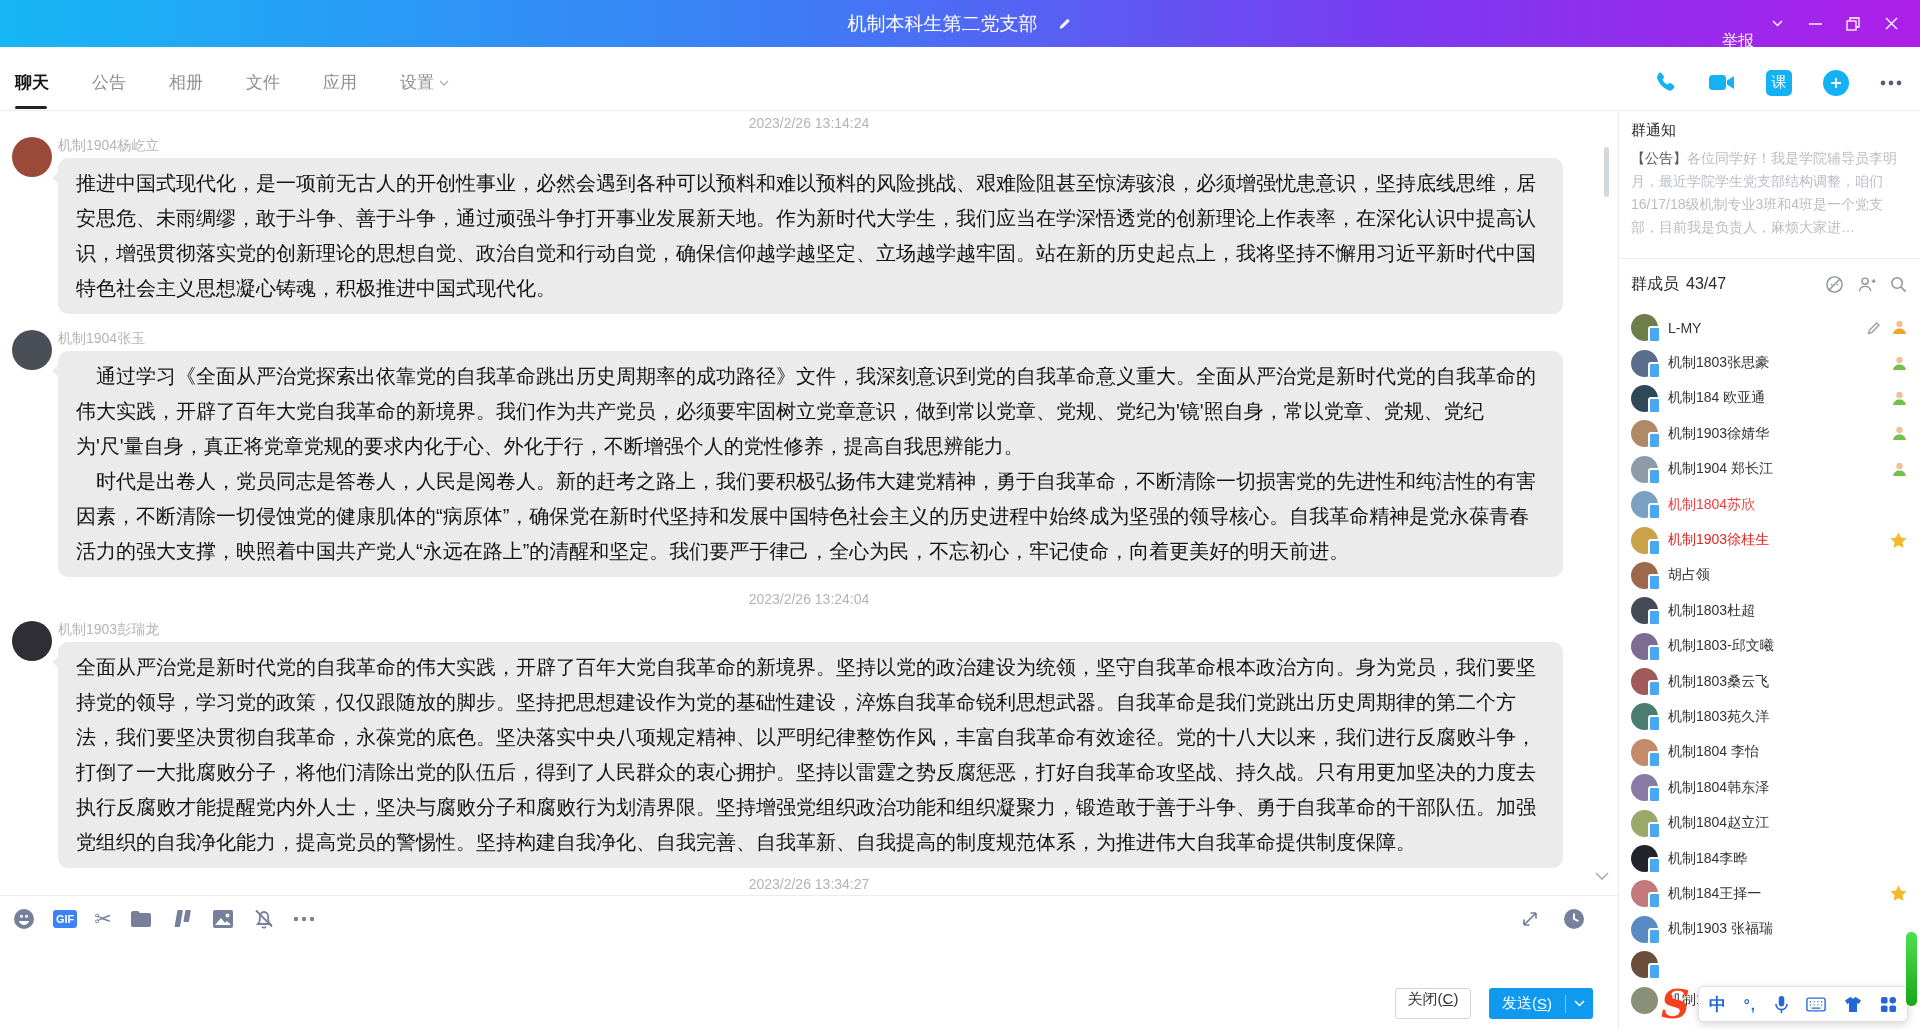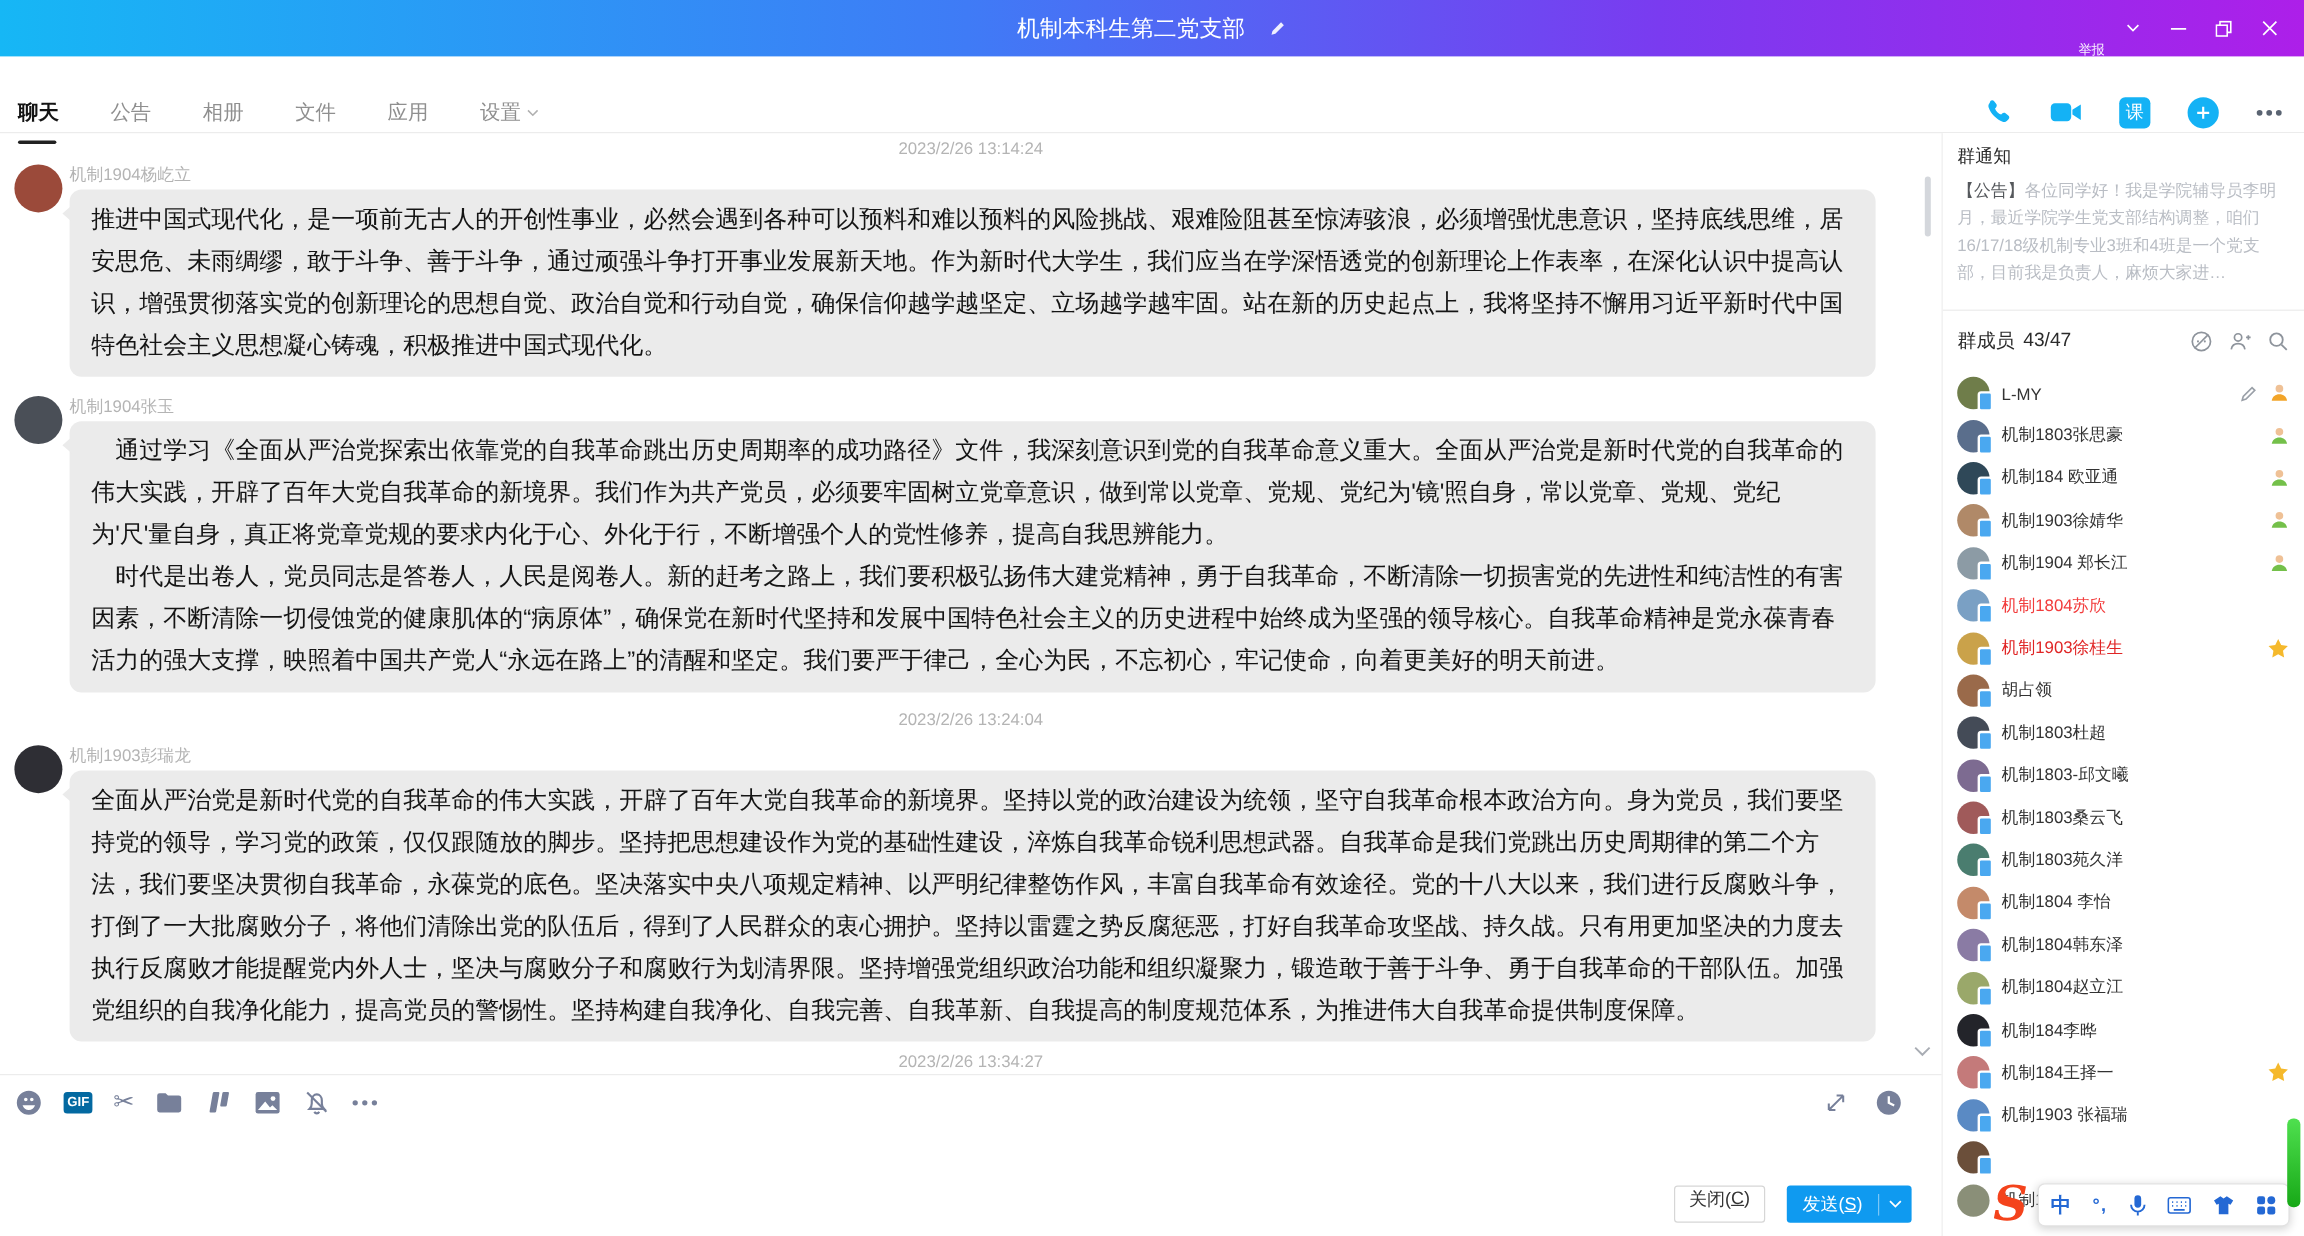"举报" .tb-right .rp { font-size: 11px -> 16px }
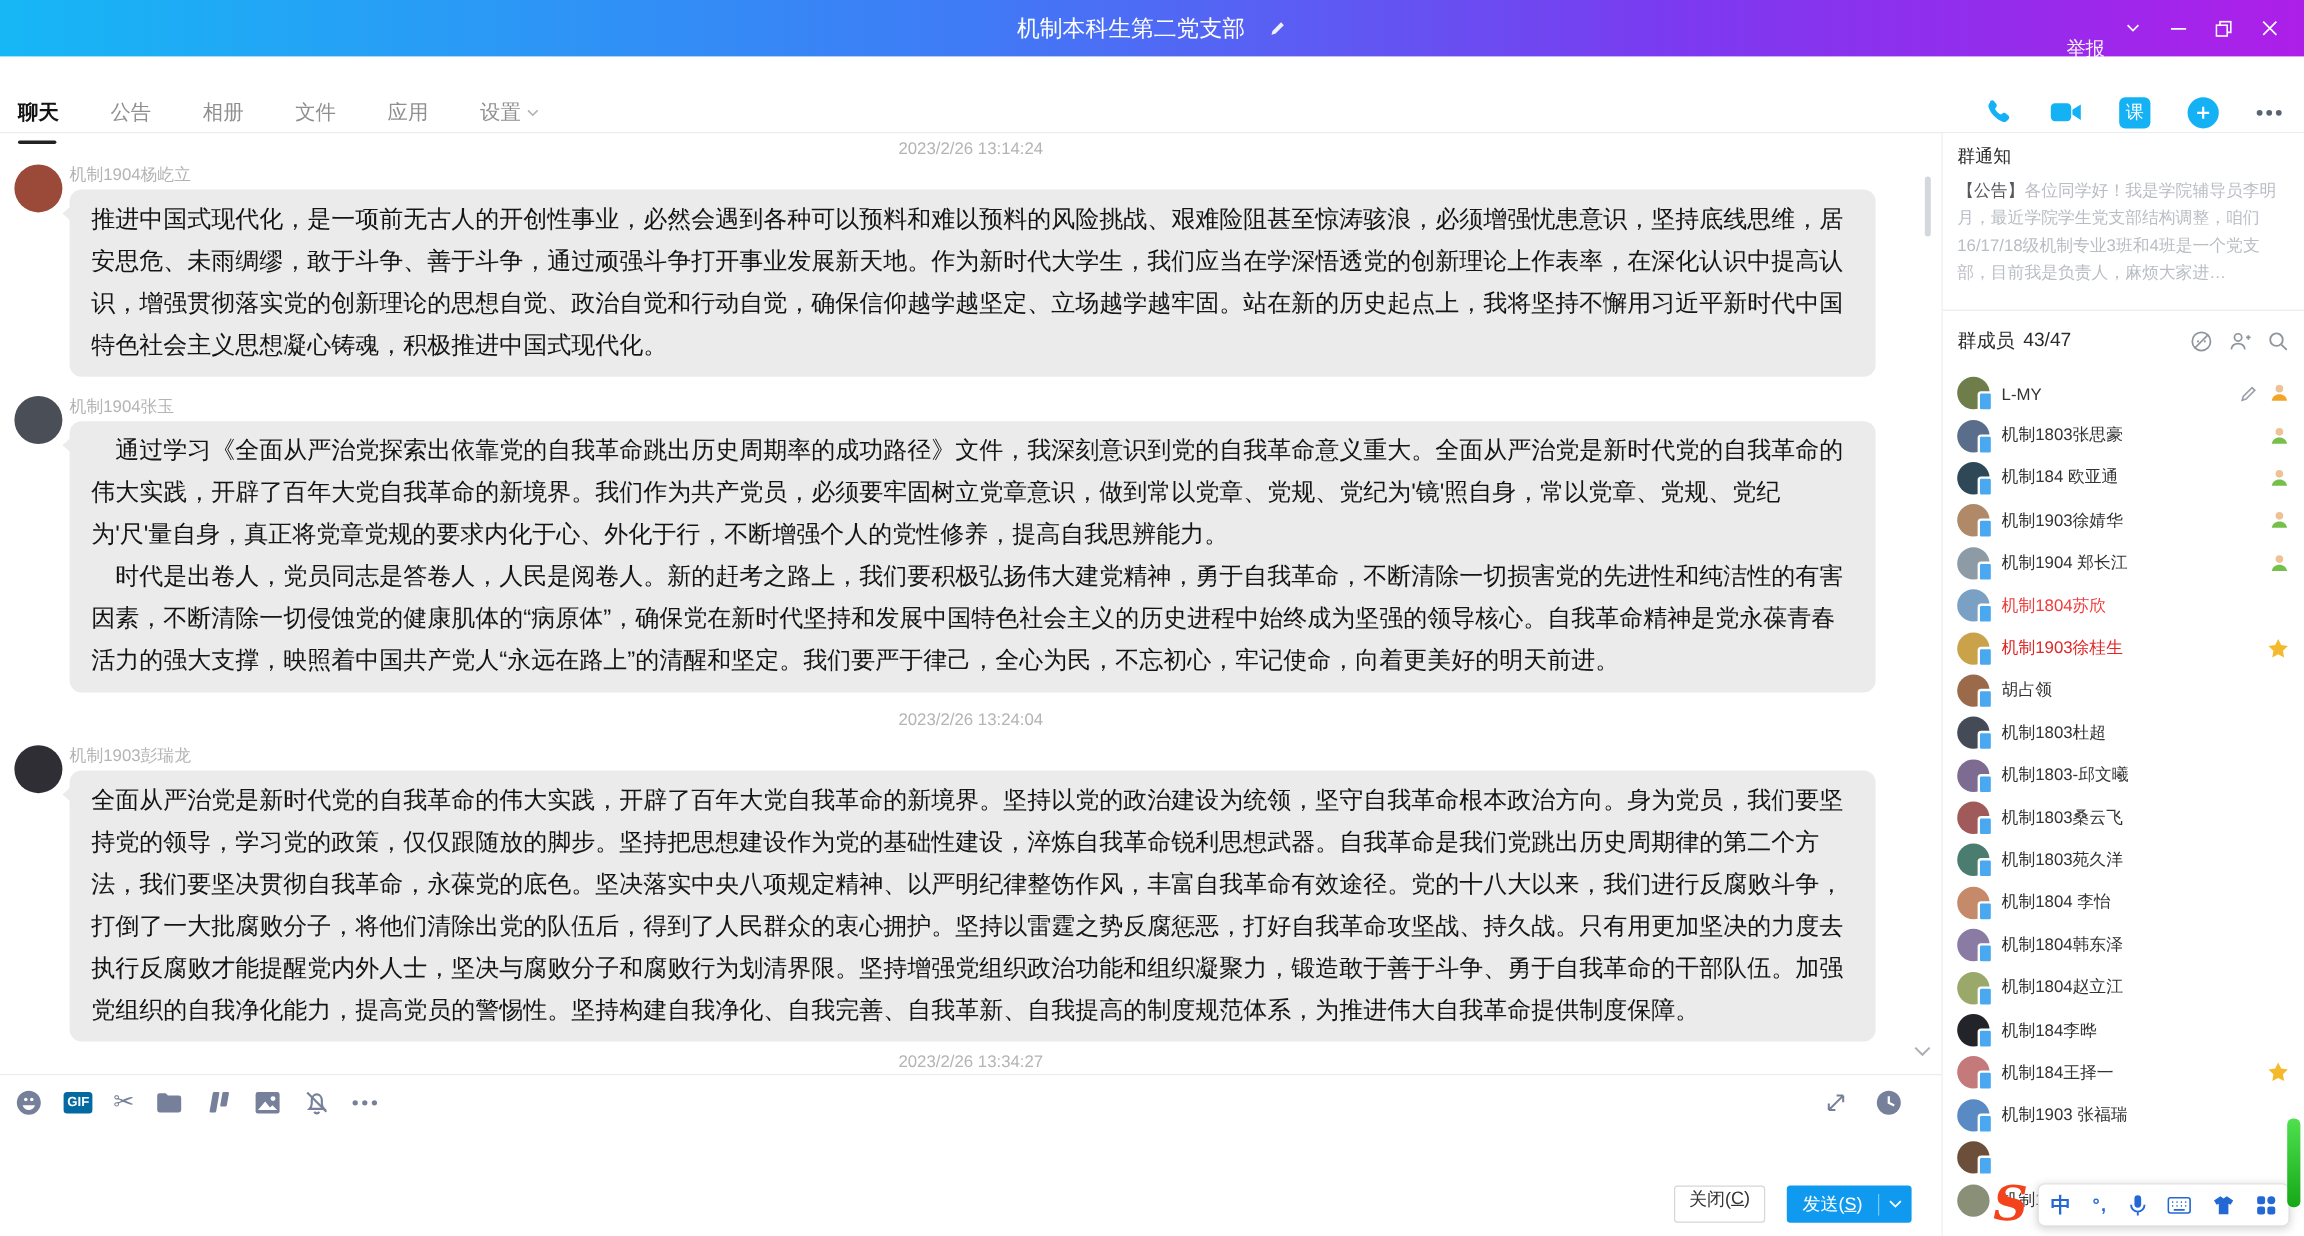"聊天" .tabbar { top: 62px -> 51px }
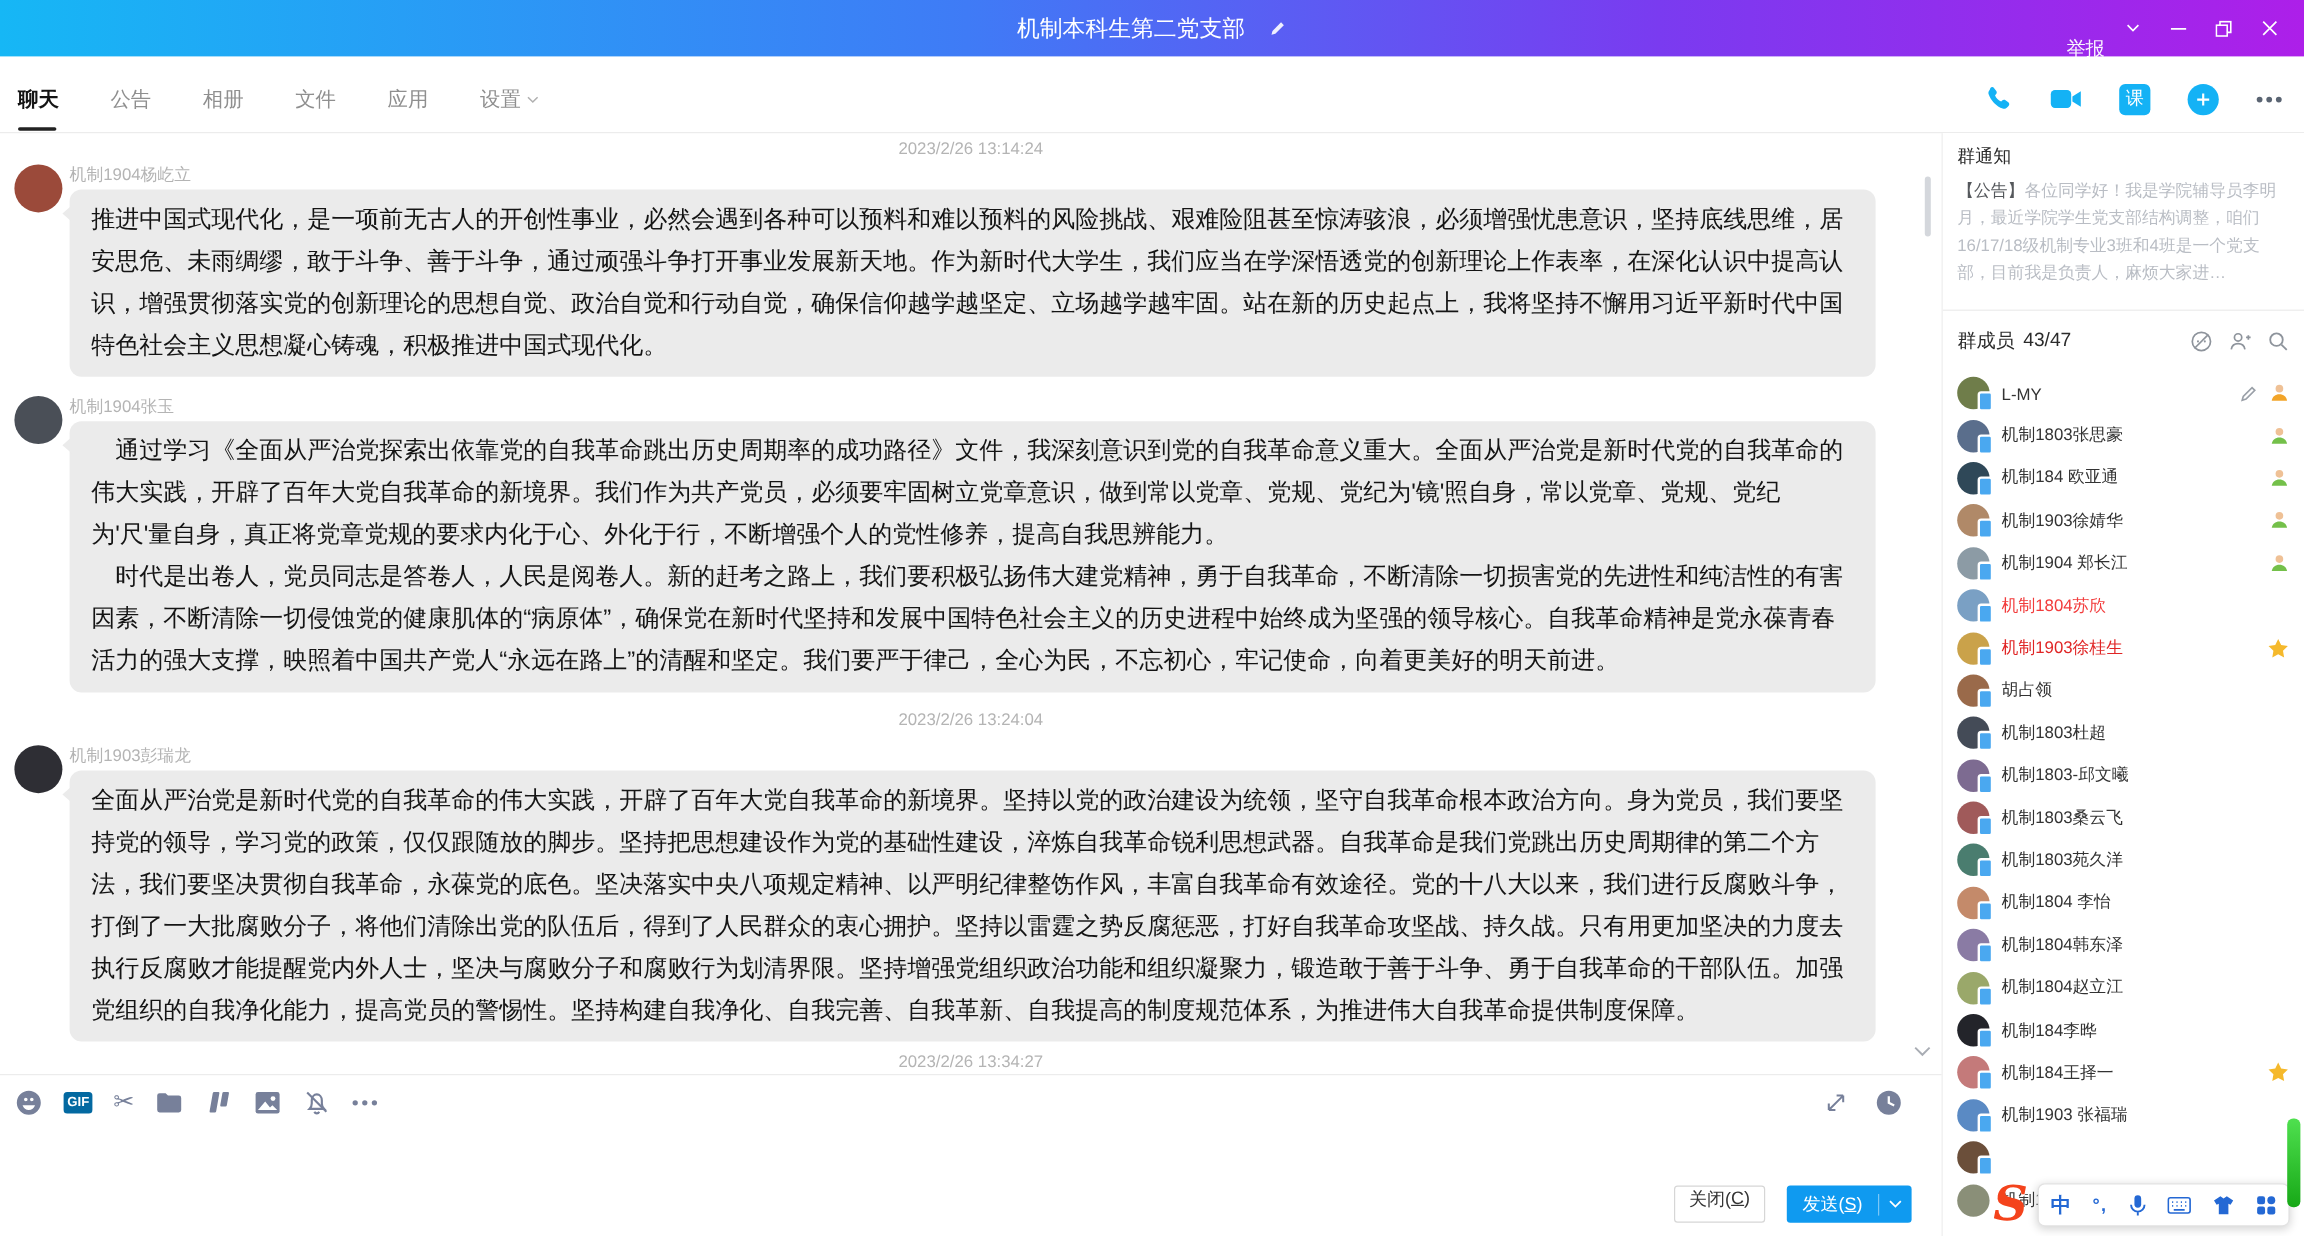"GIF" .gif-badge { background: #0369a1 -> #3b82f6 }
